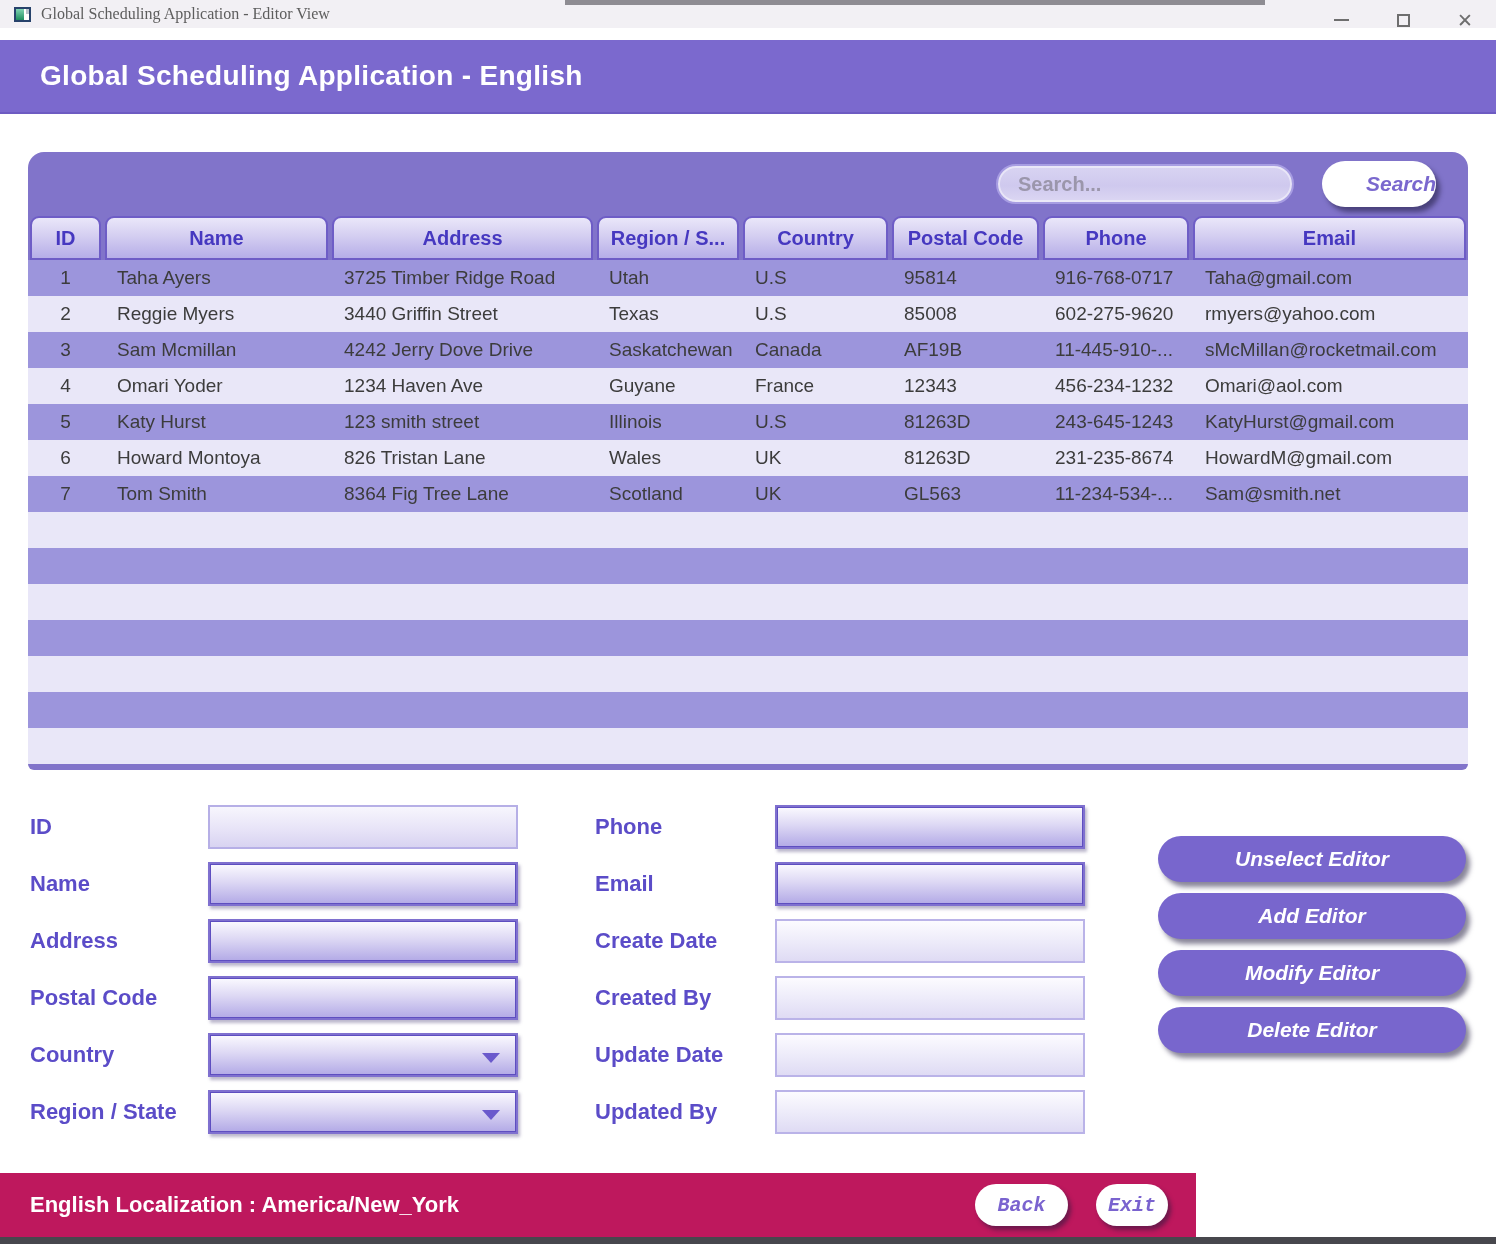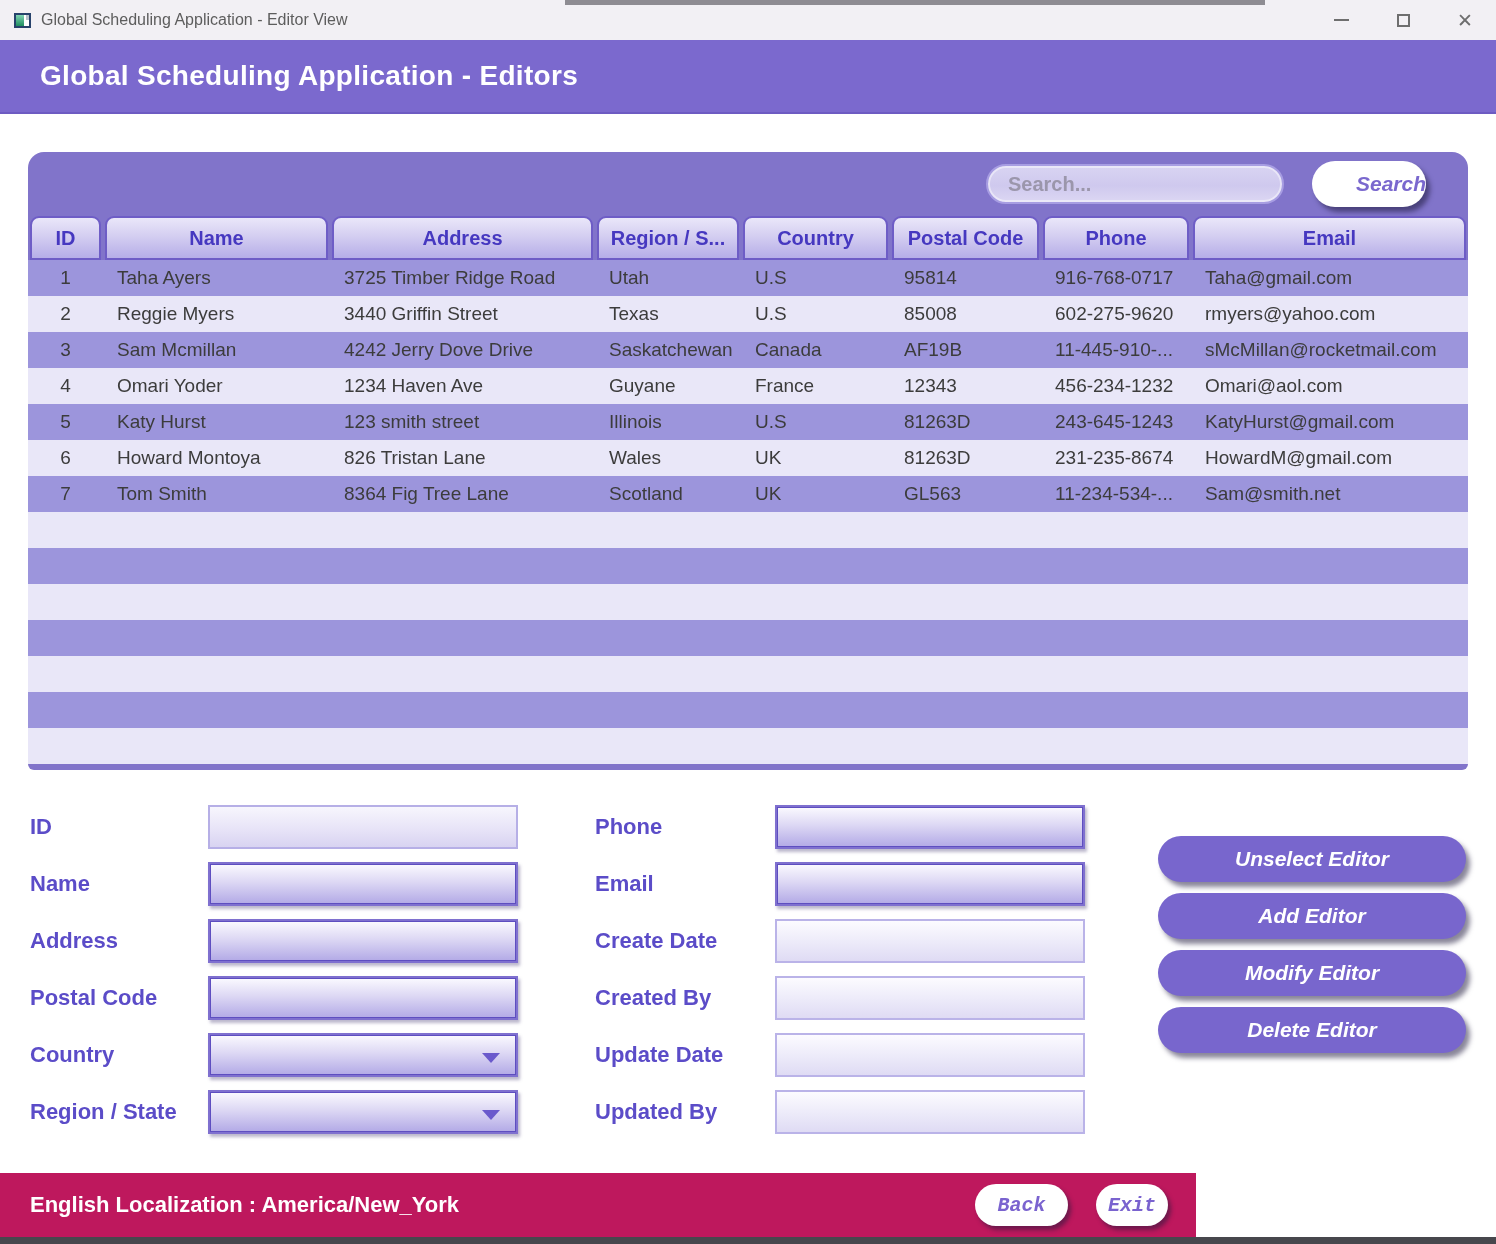"Global Scheduling Application - Editor" .titlebar { font-family: none -> Liberation Serif, serif; height: 40px -> 28px }
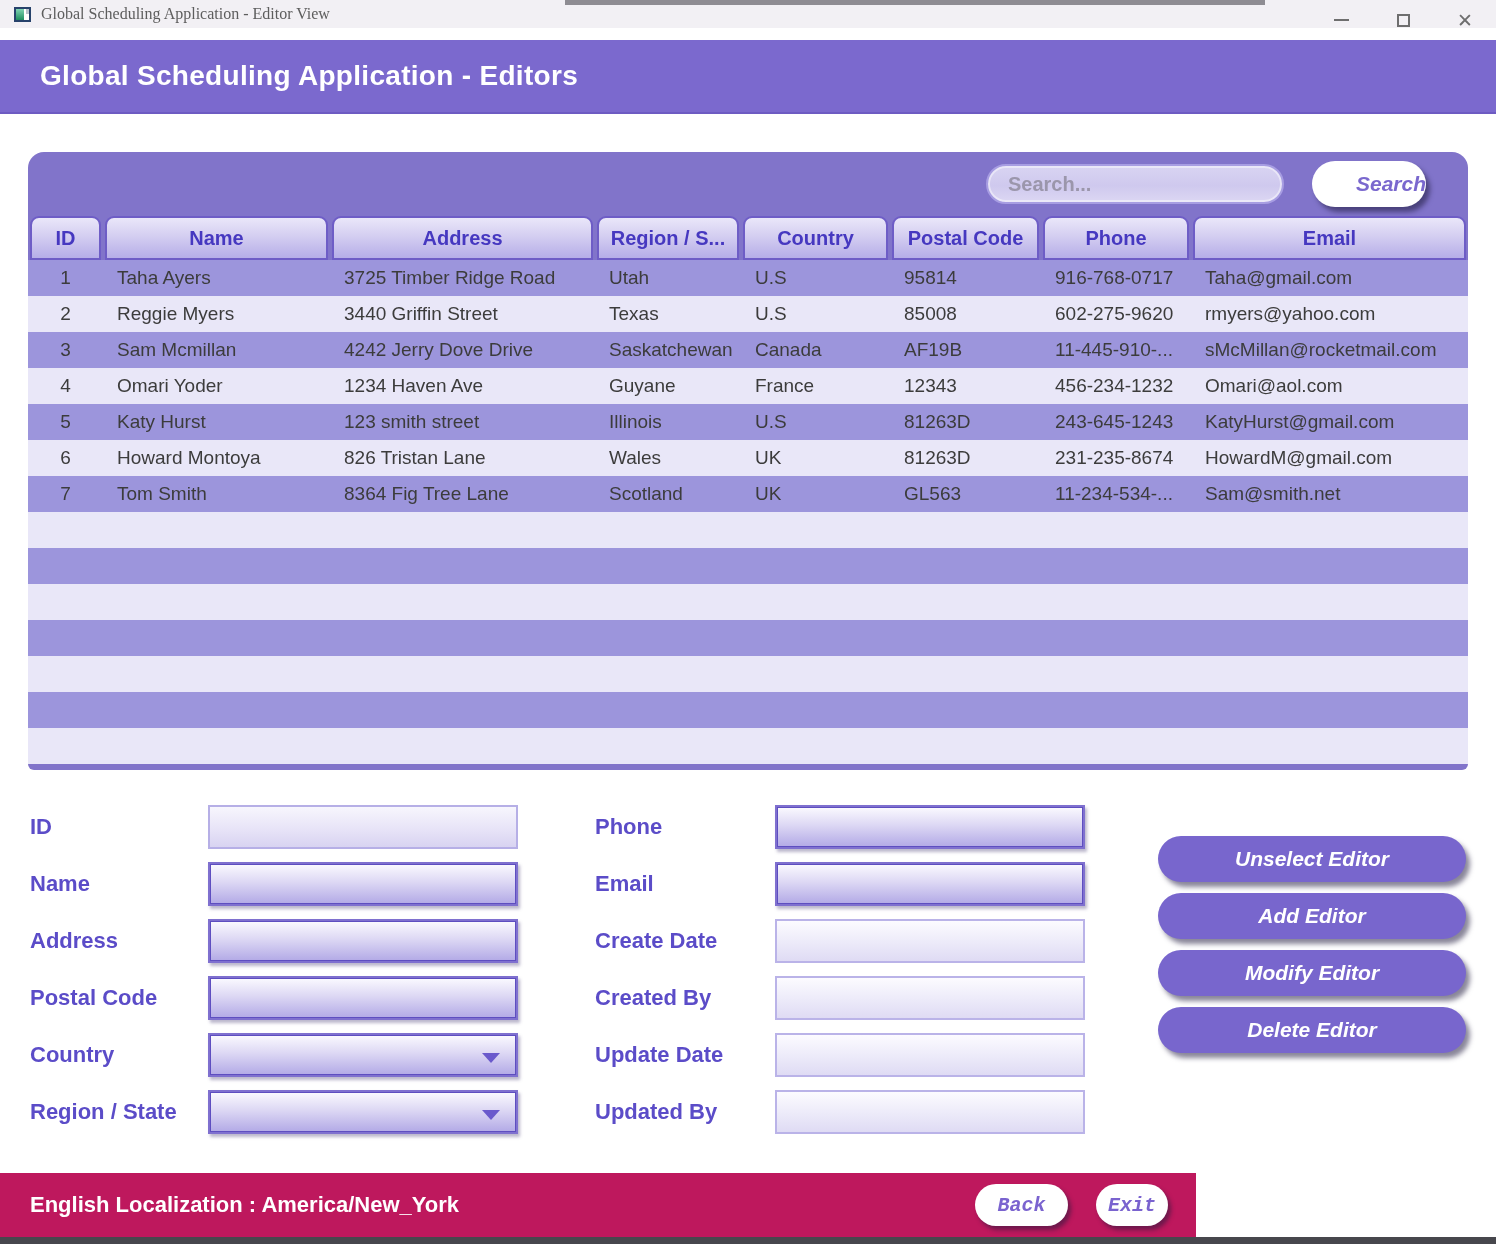"Global Scheduling Application - Editors" h1 { text: Editors -> English }
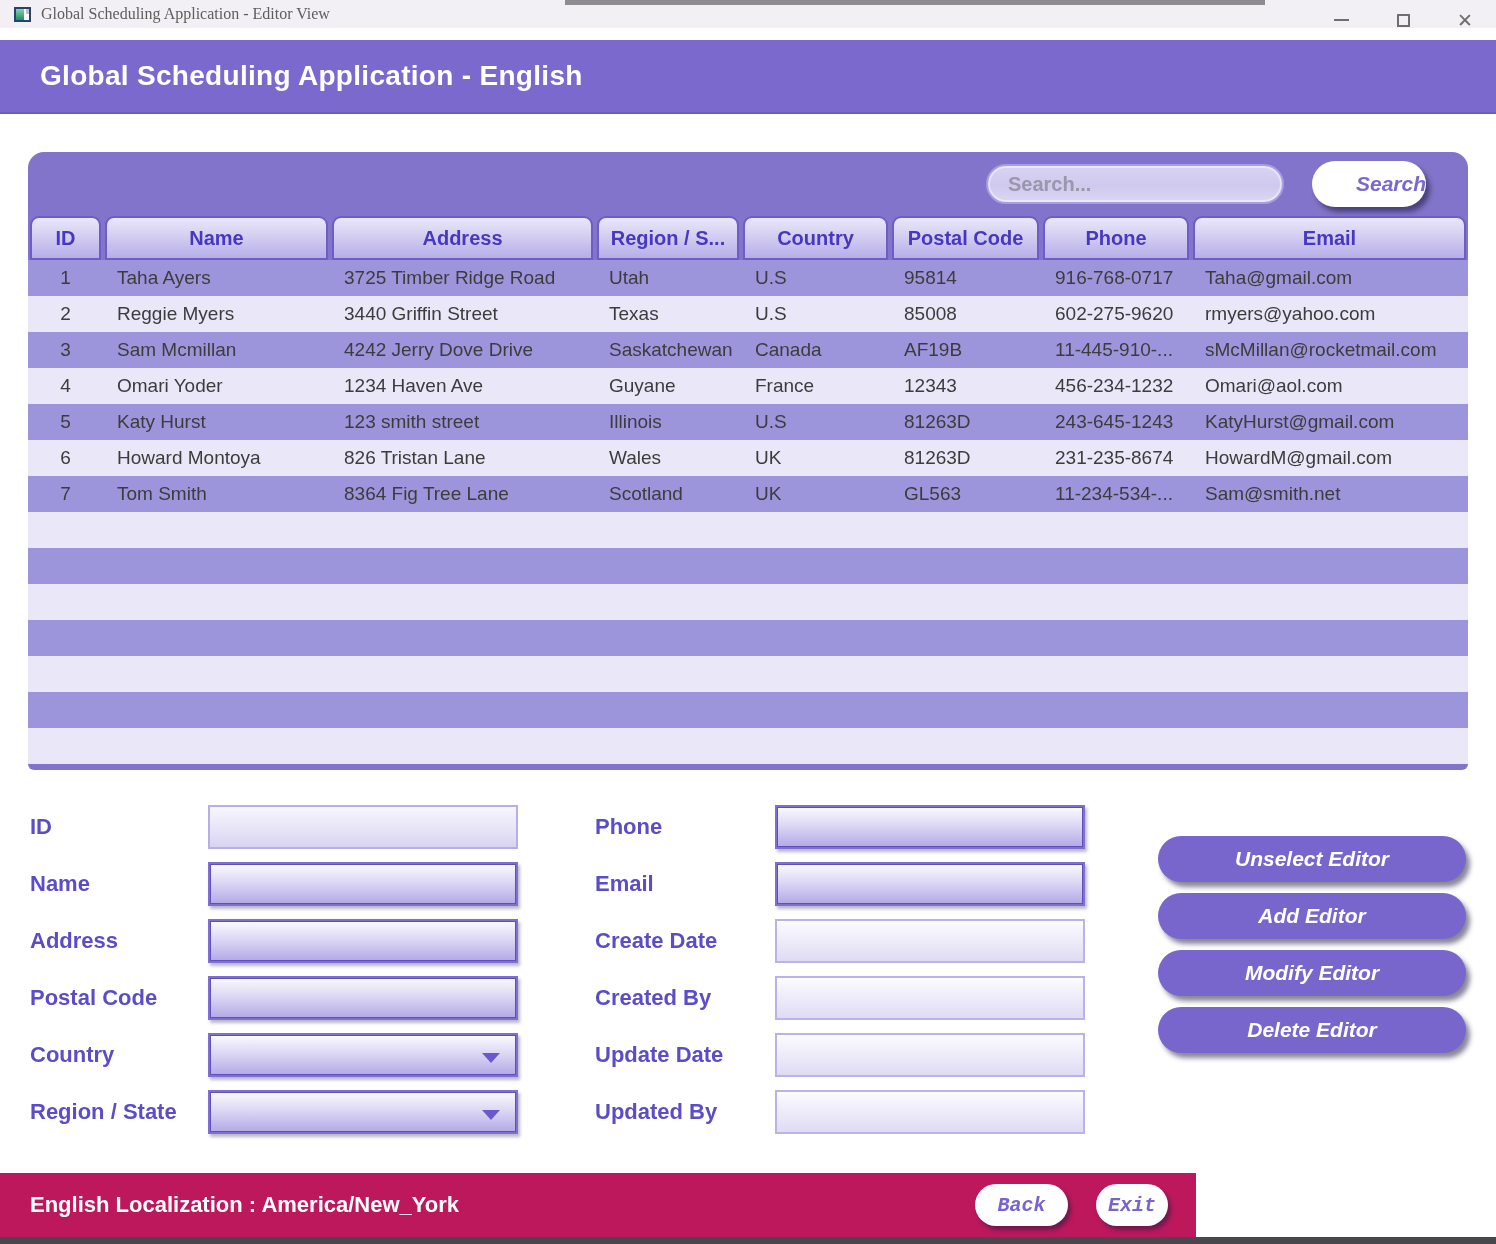"Search..." .search-row { padding-right: 42px -> 32px }
